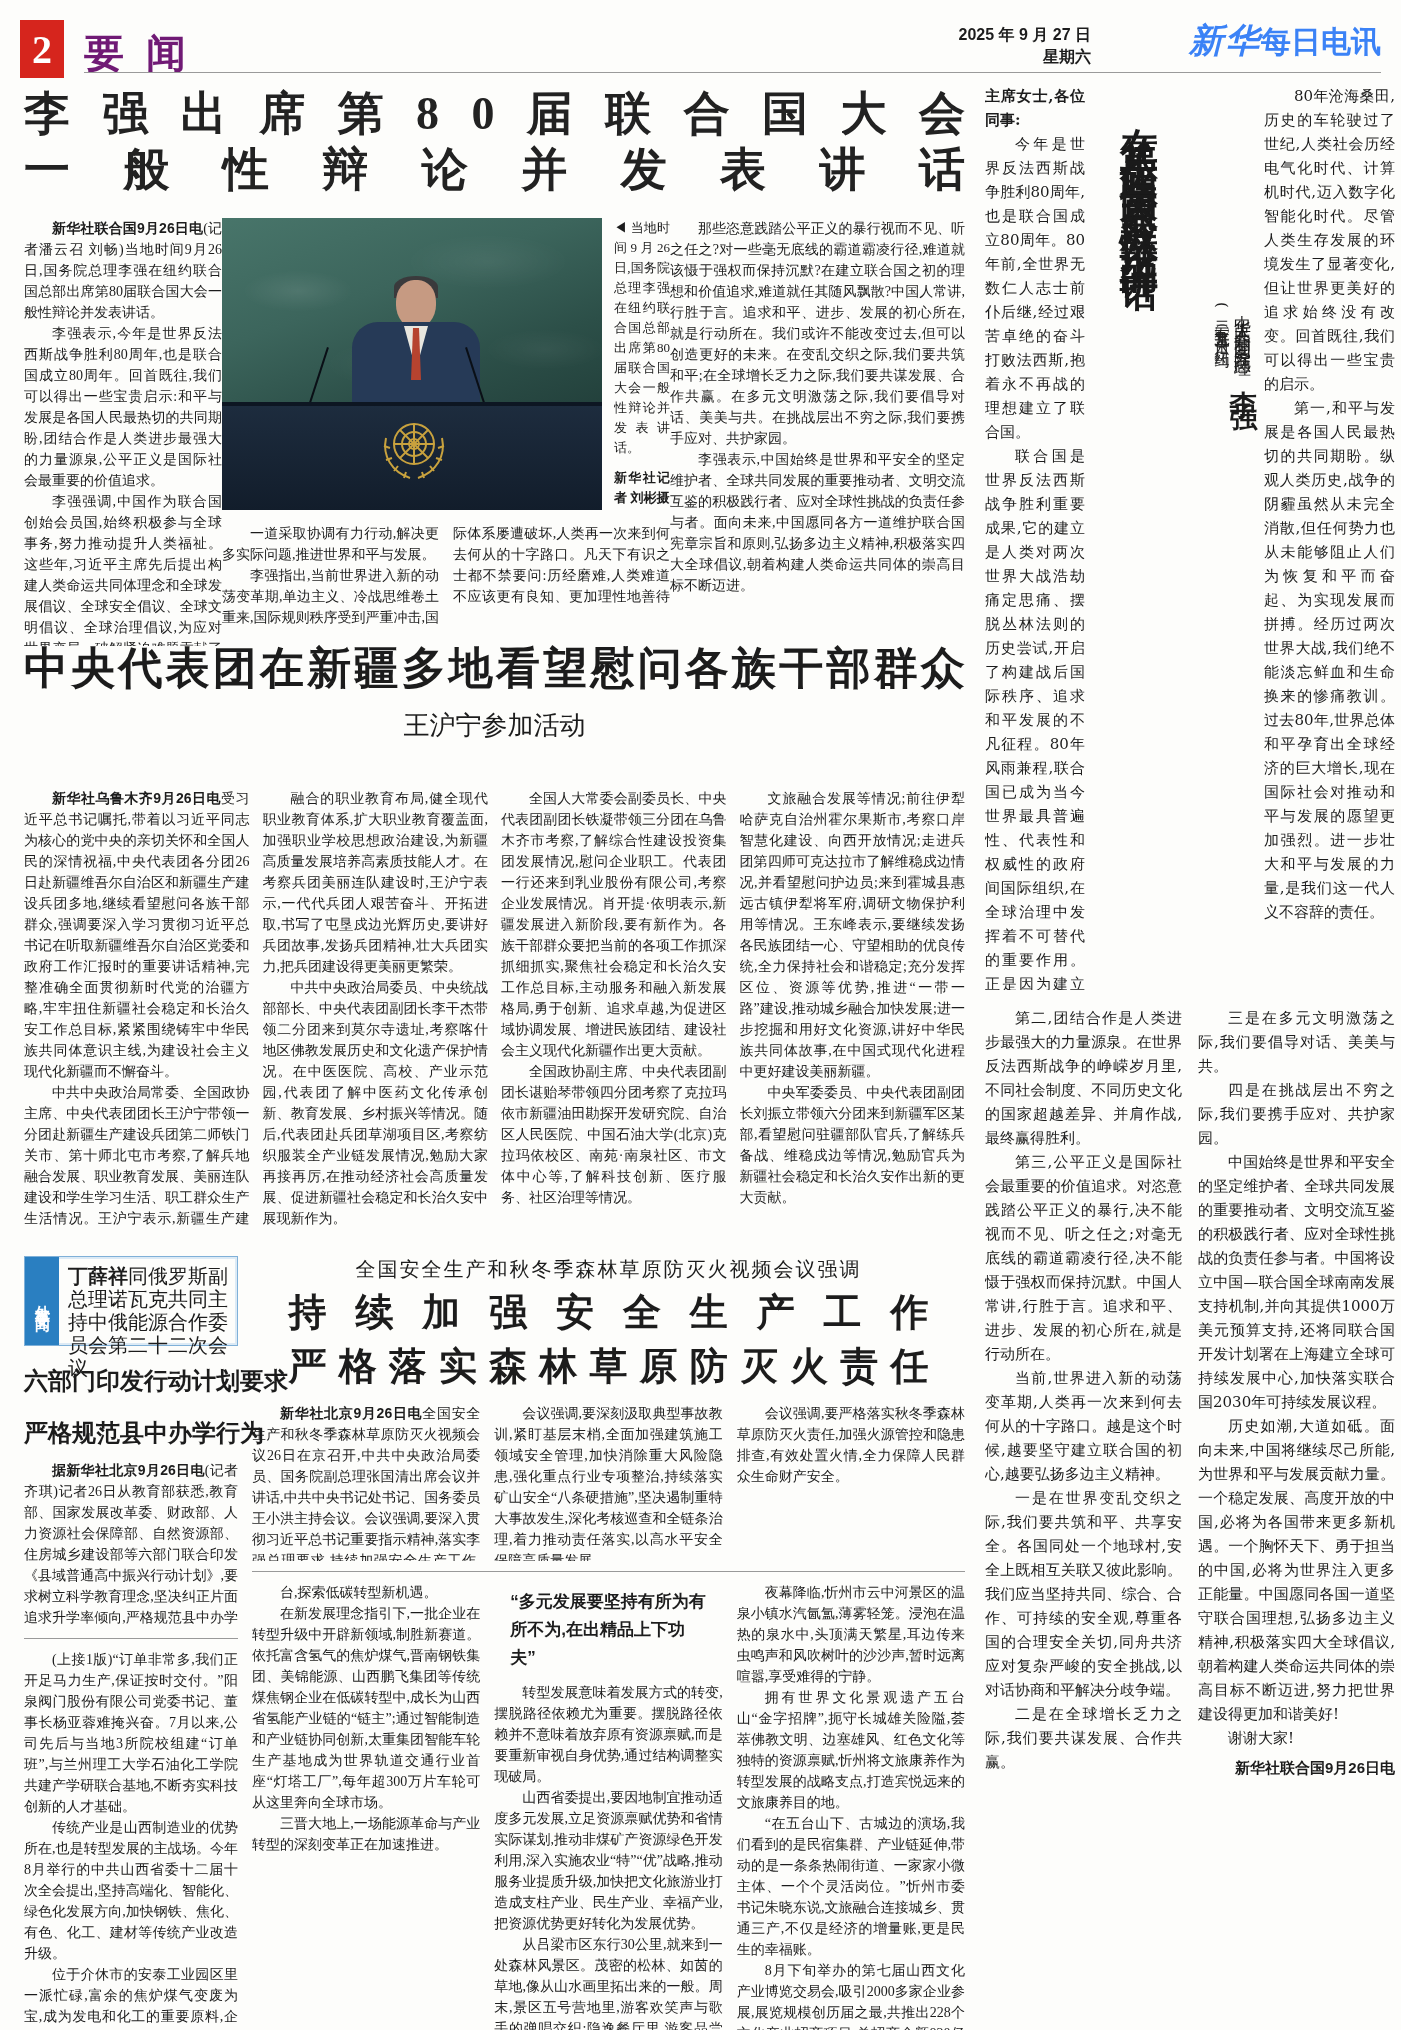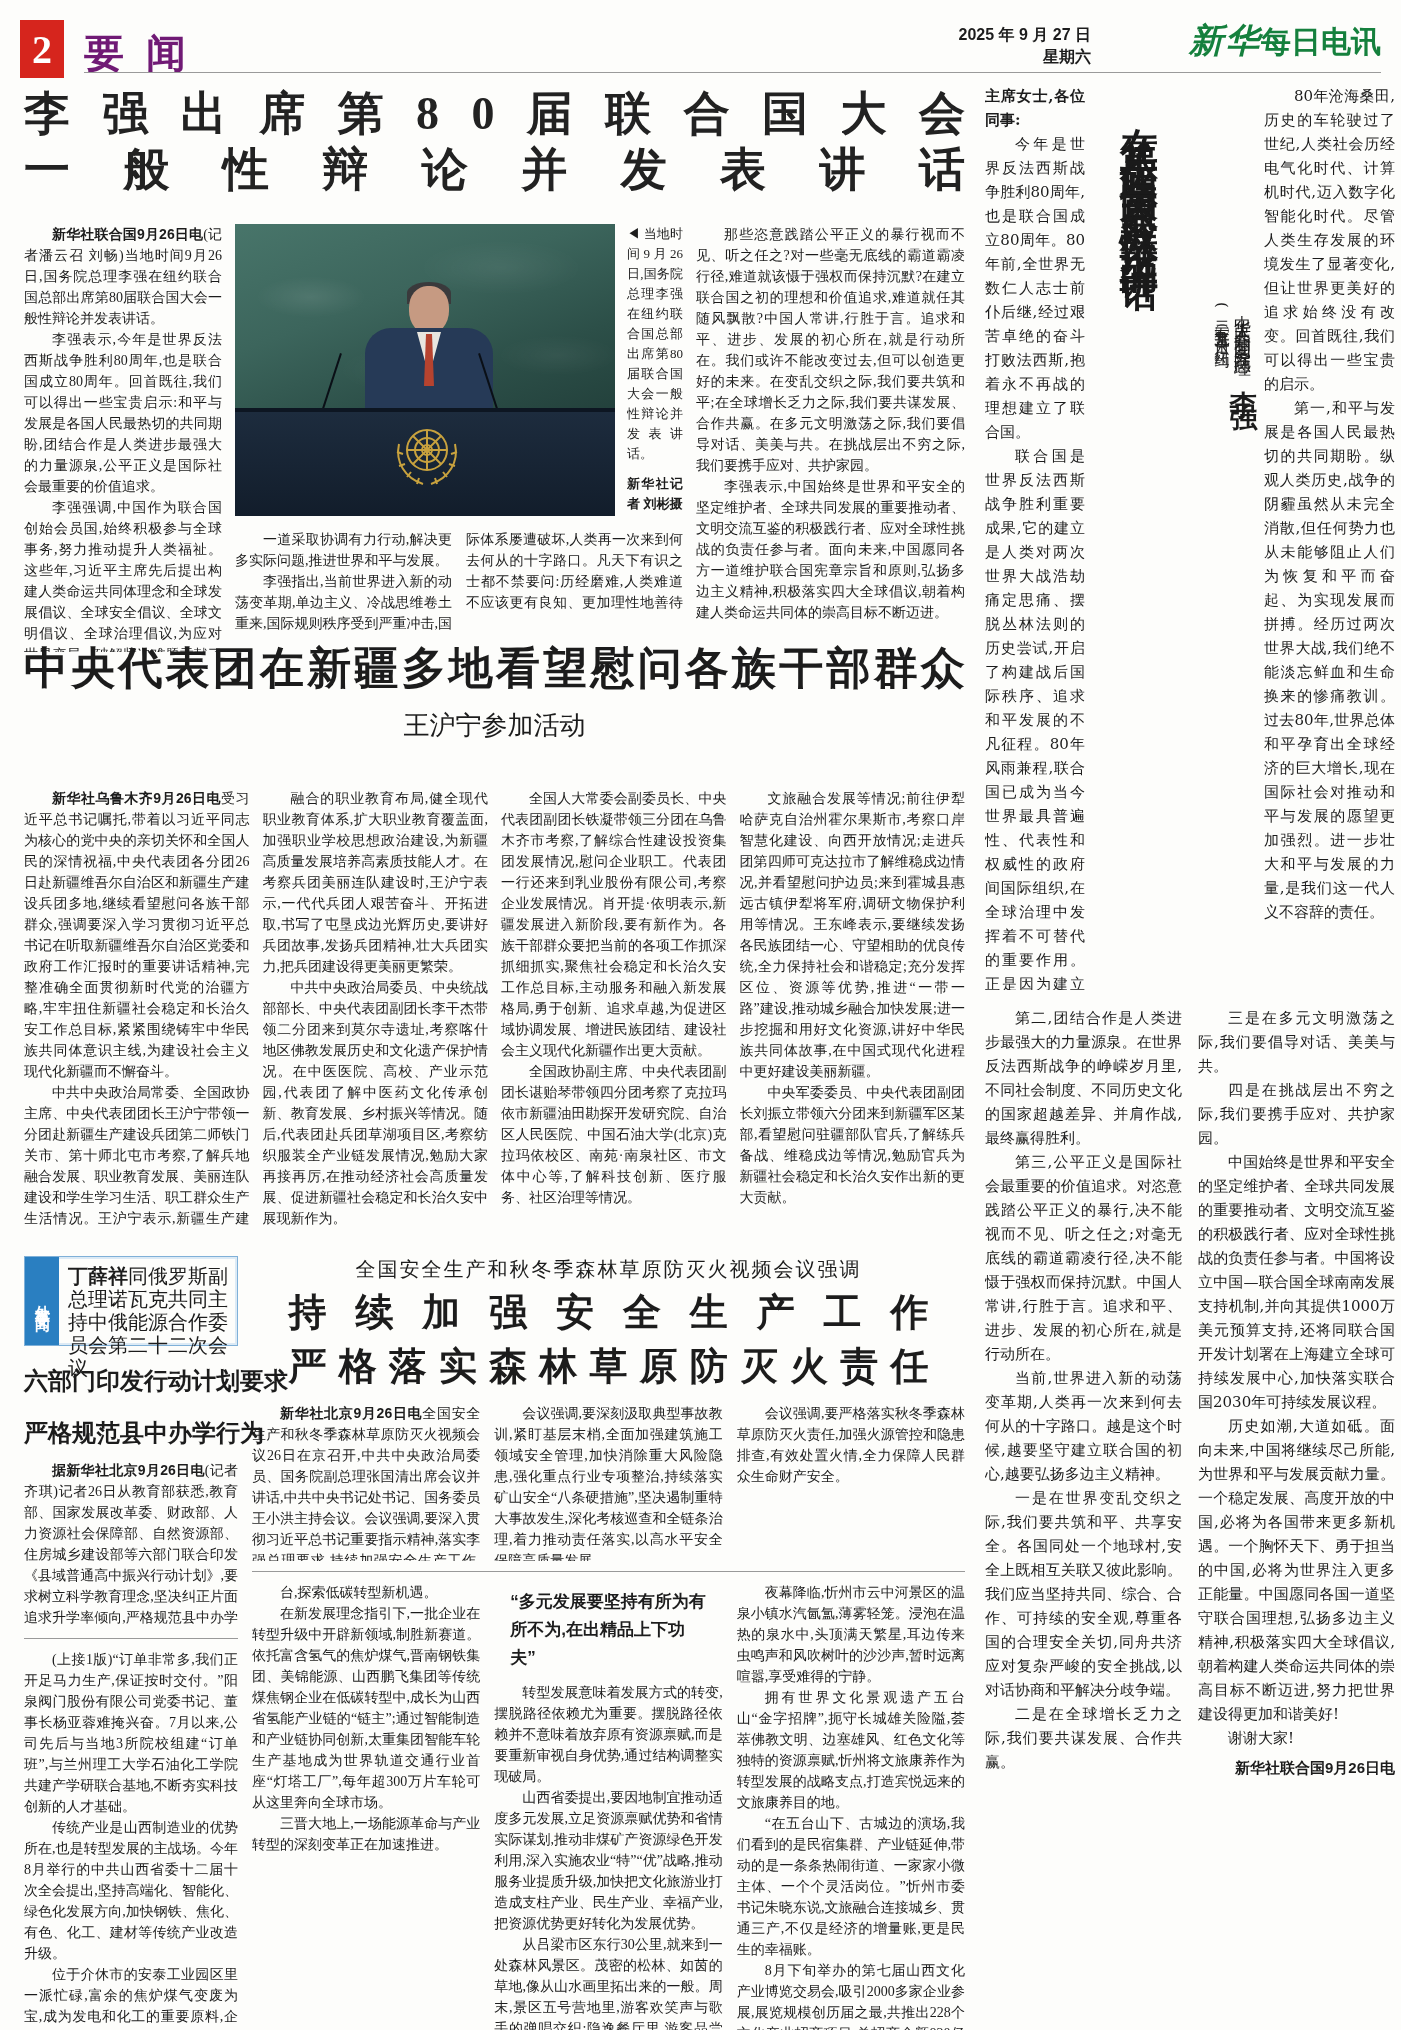"新华每日电讯" .masthead { color: #15803d -> #3b82f6 }
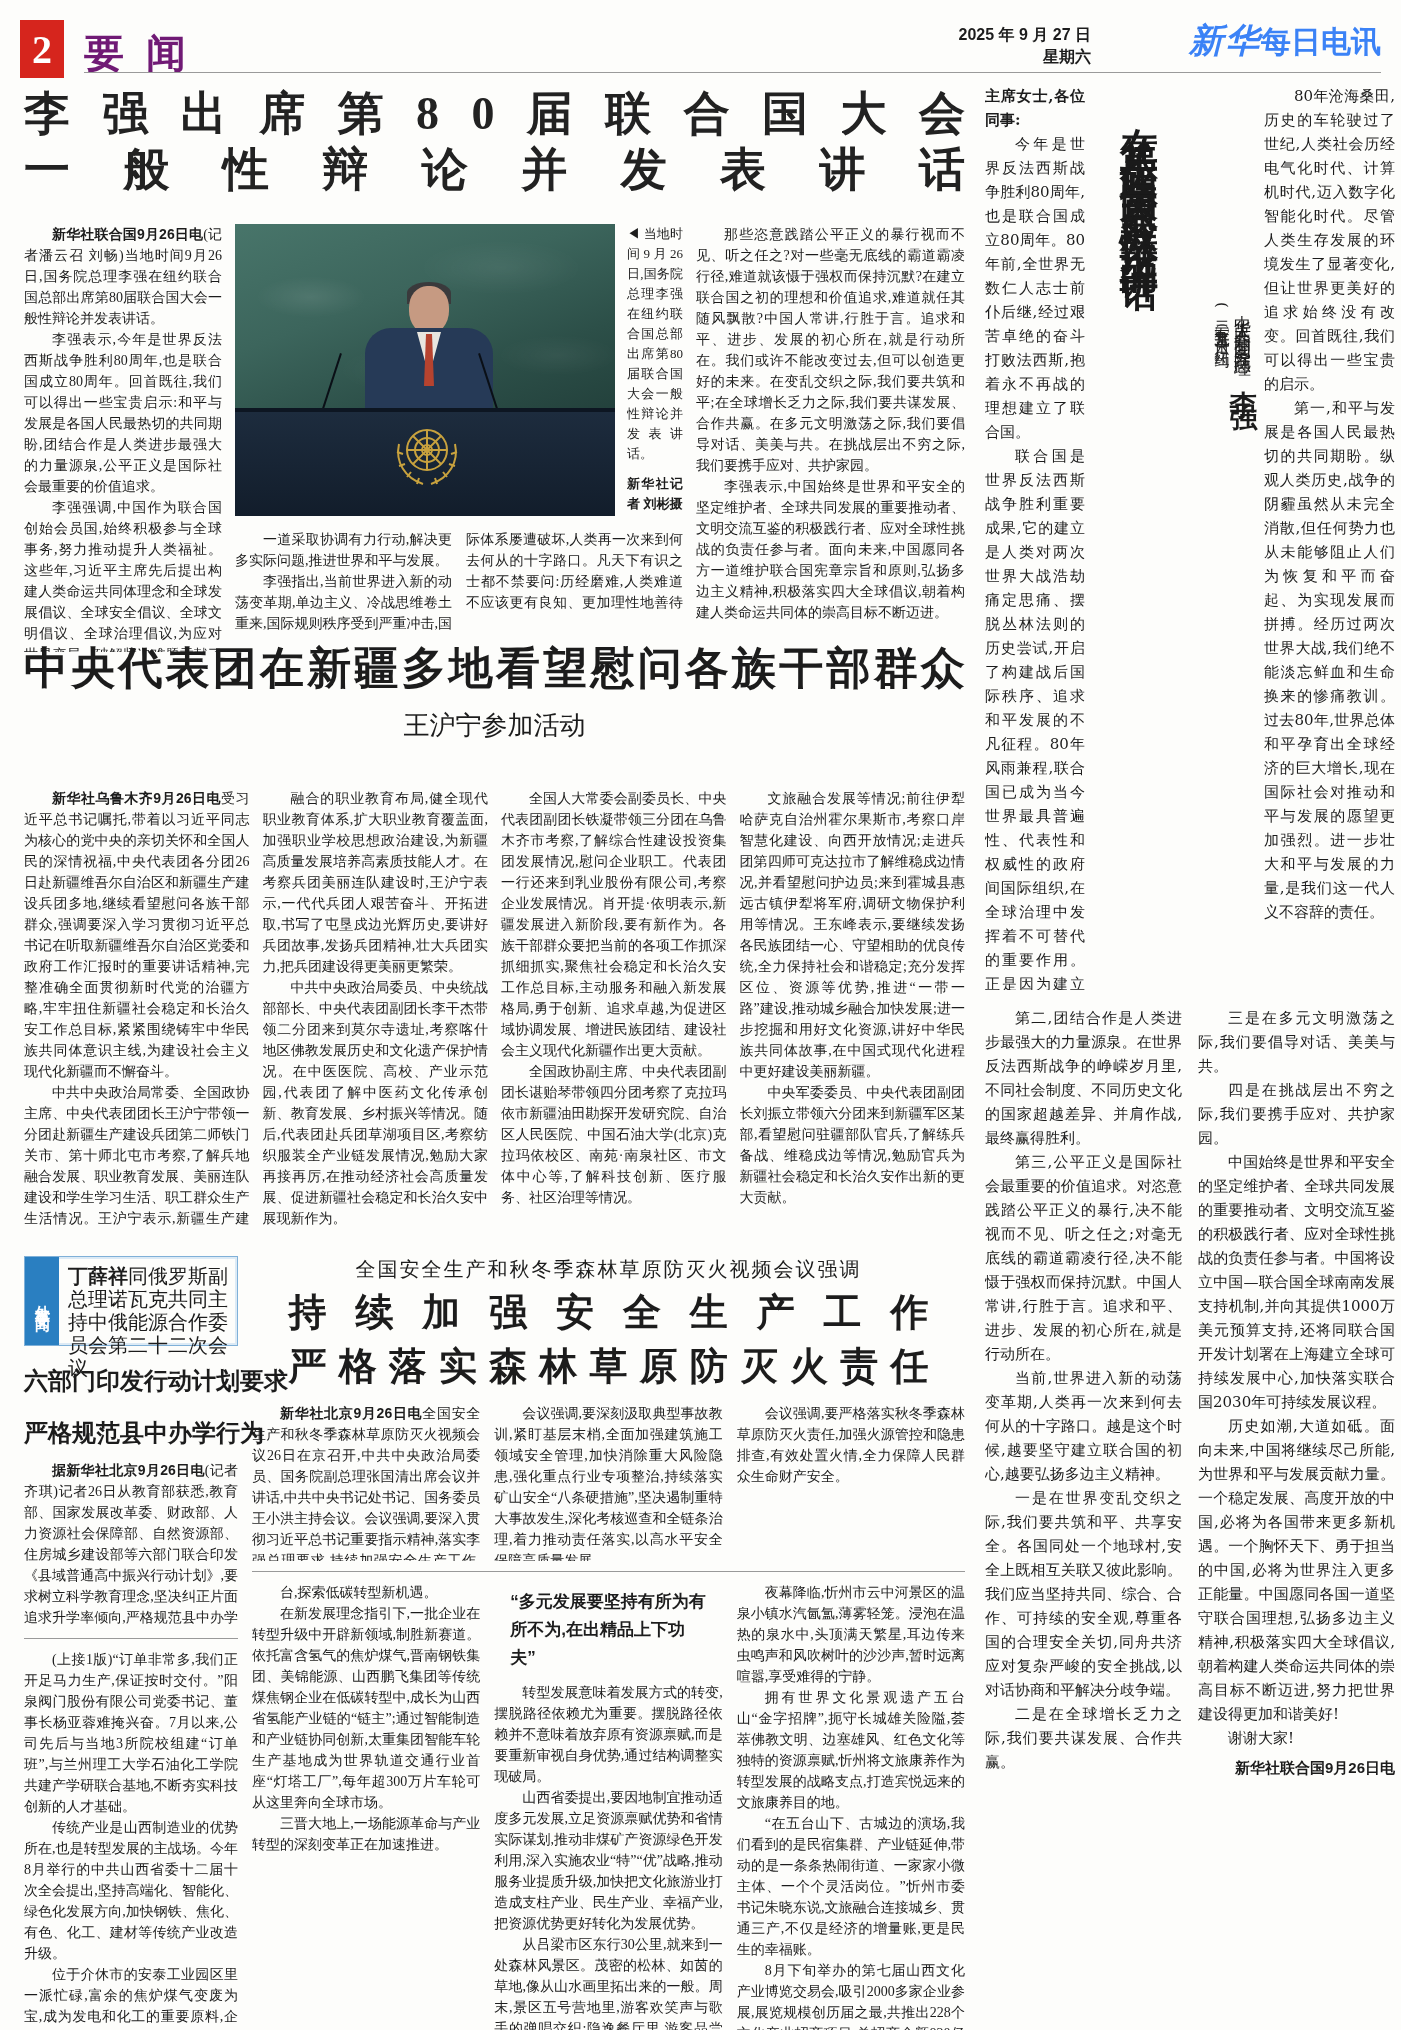"新华社联合国9月26日电(记者潘云召" #art-un .body { gap: 13px -> none; margin-top: 26px -> 20px }
